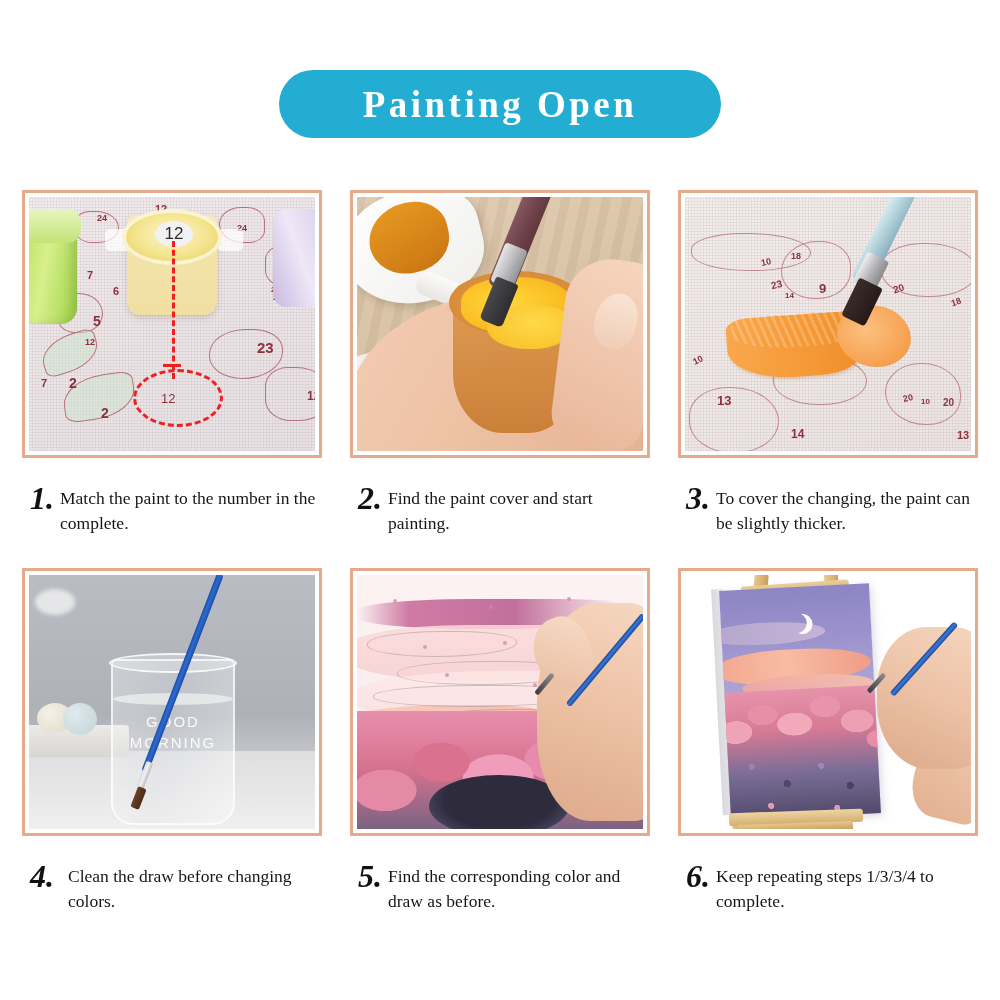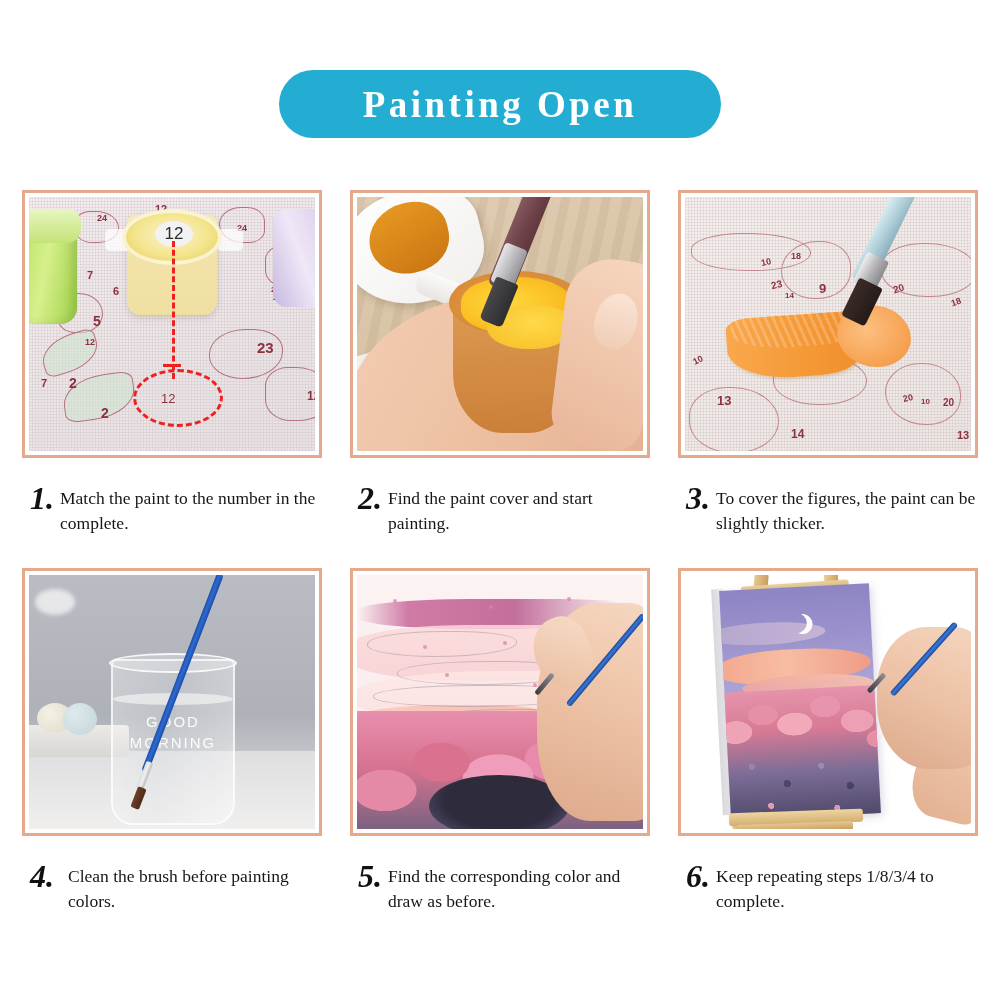"To cover the figures, the" div.step-text { text: figures -> changing }
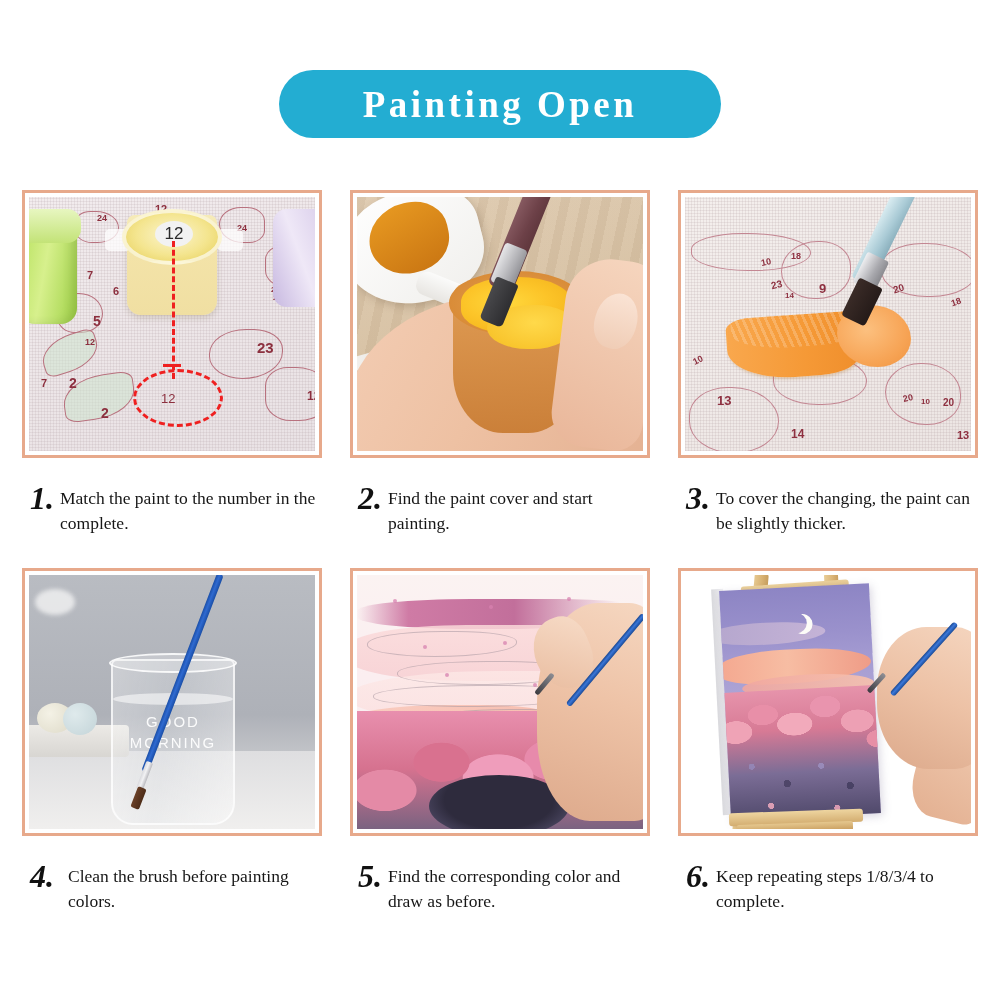"Clean the brush before painting" div.step-text { text: brush before painting -> draw before changing }
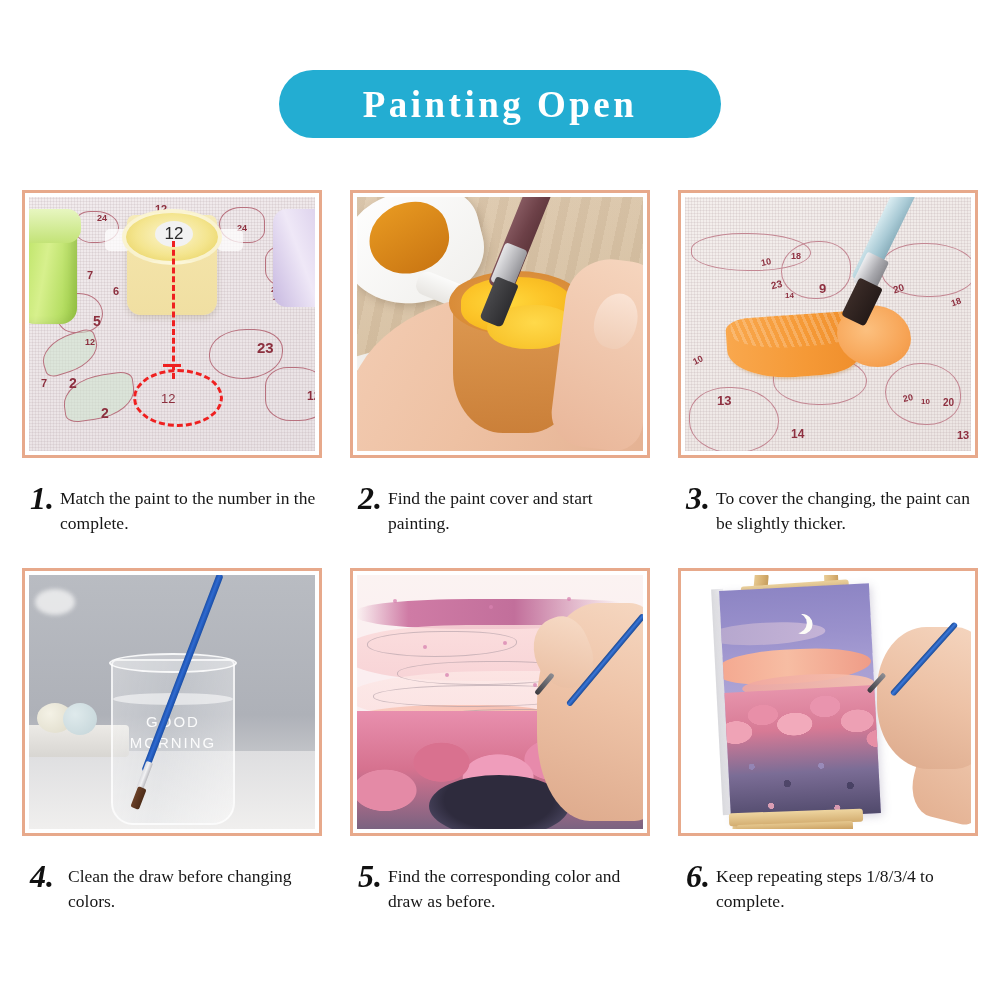"Keep repeating steps 1/8/3/4 to" div.step-text { text: 1/8/3/4 -> 1/3/3/4 }
